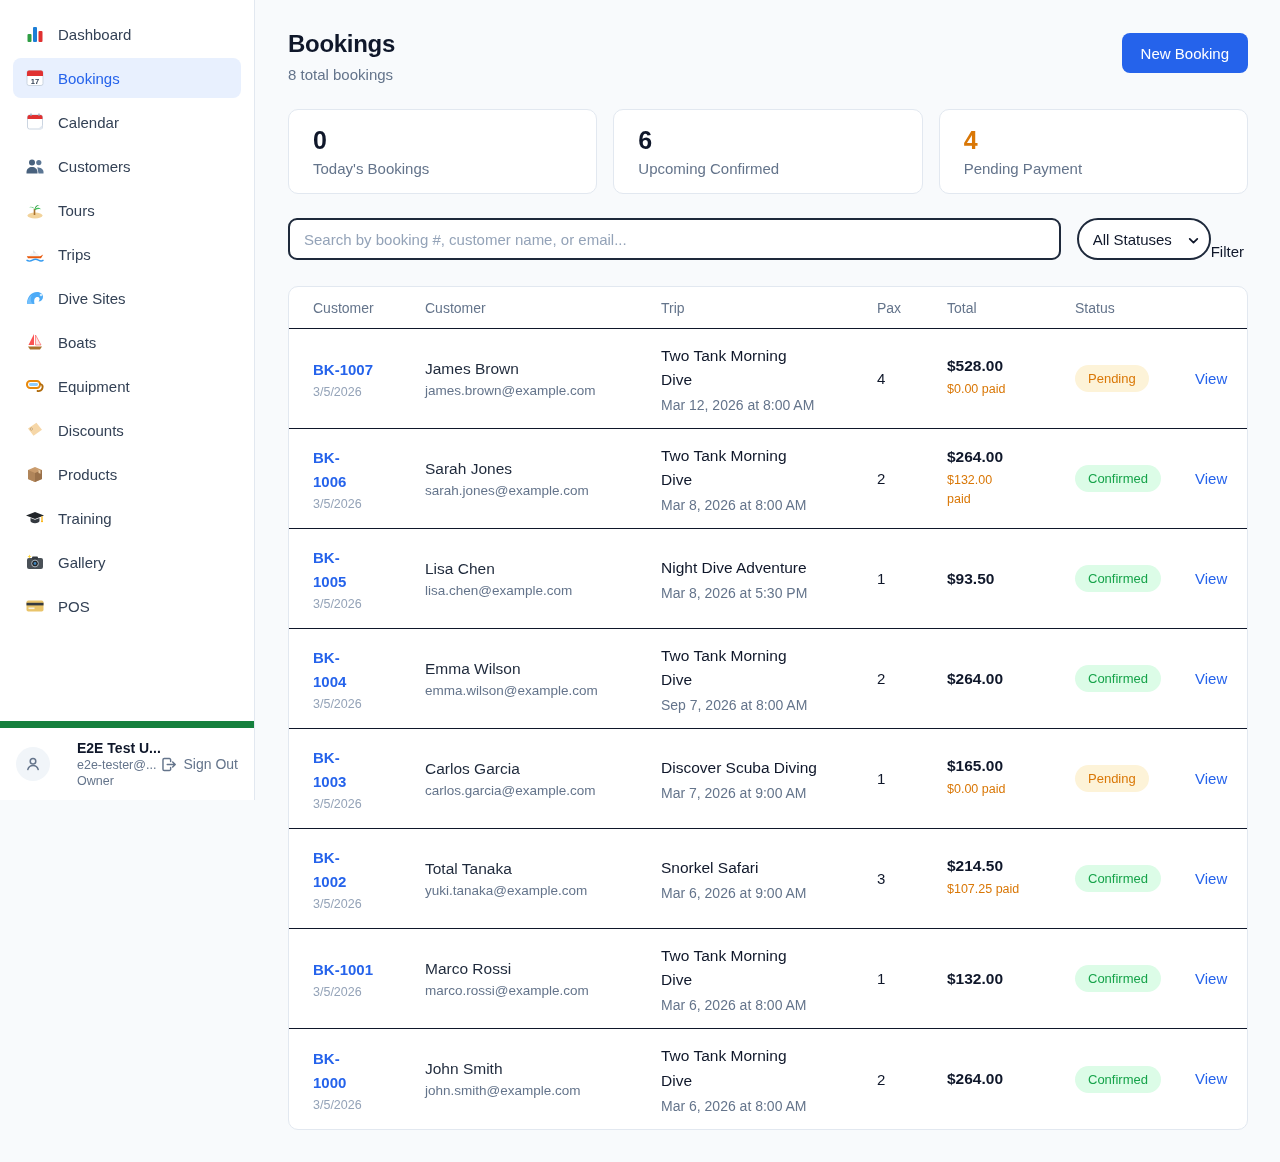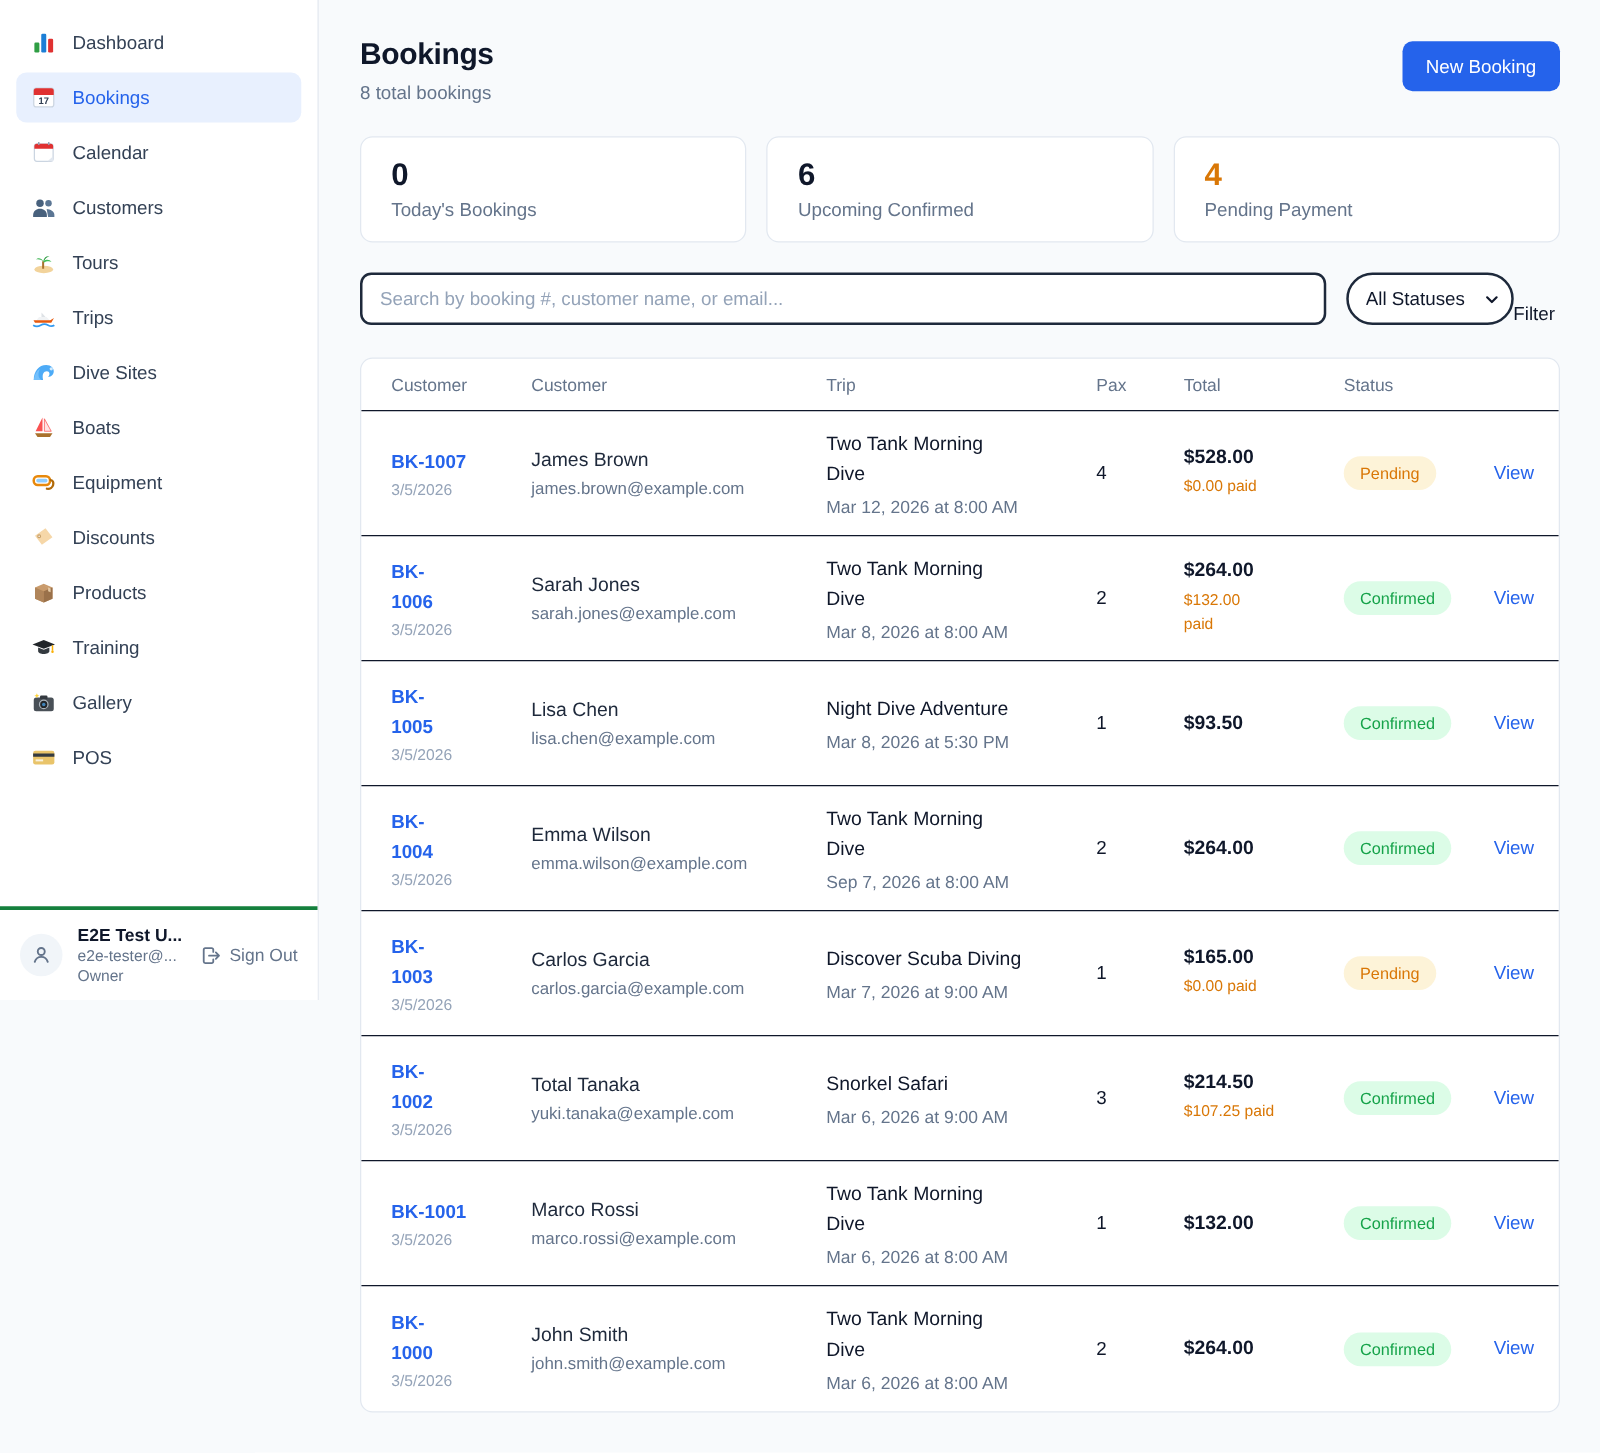"E2E Test U..." .user-footer { border-top: 3px solid #15803d -> 7px solid #15803d; gap: 12px -> 27px }
